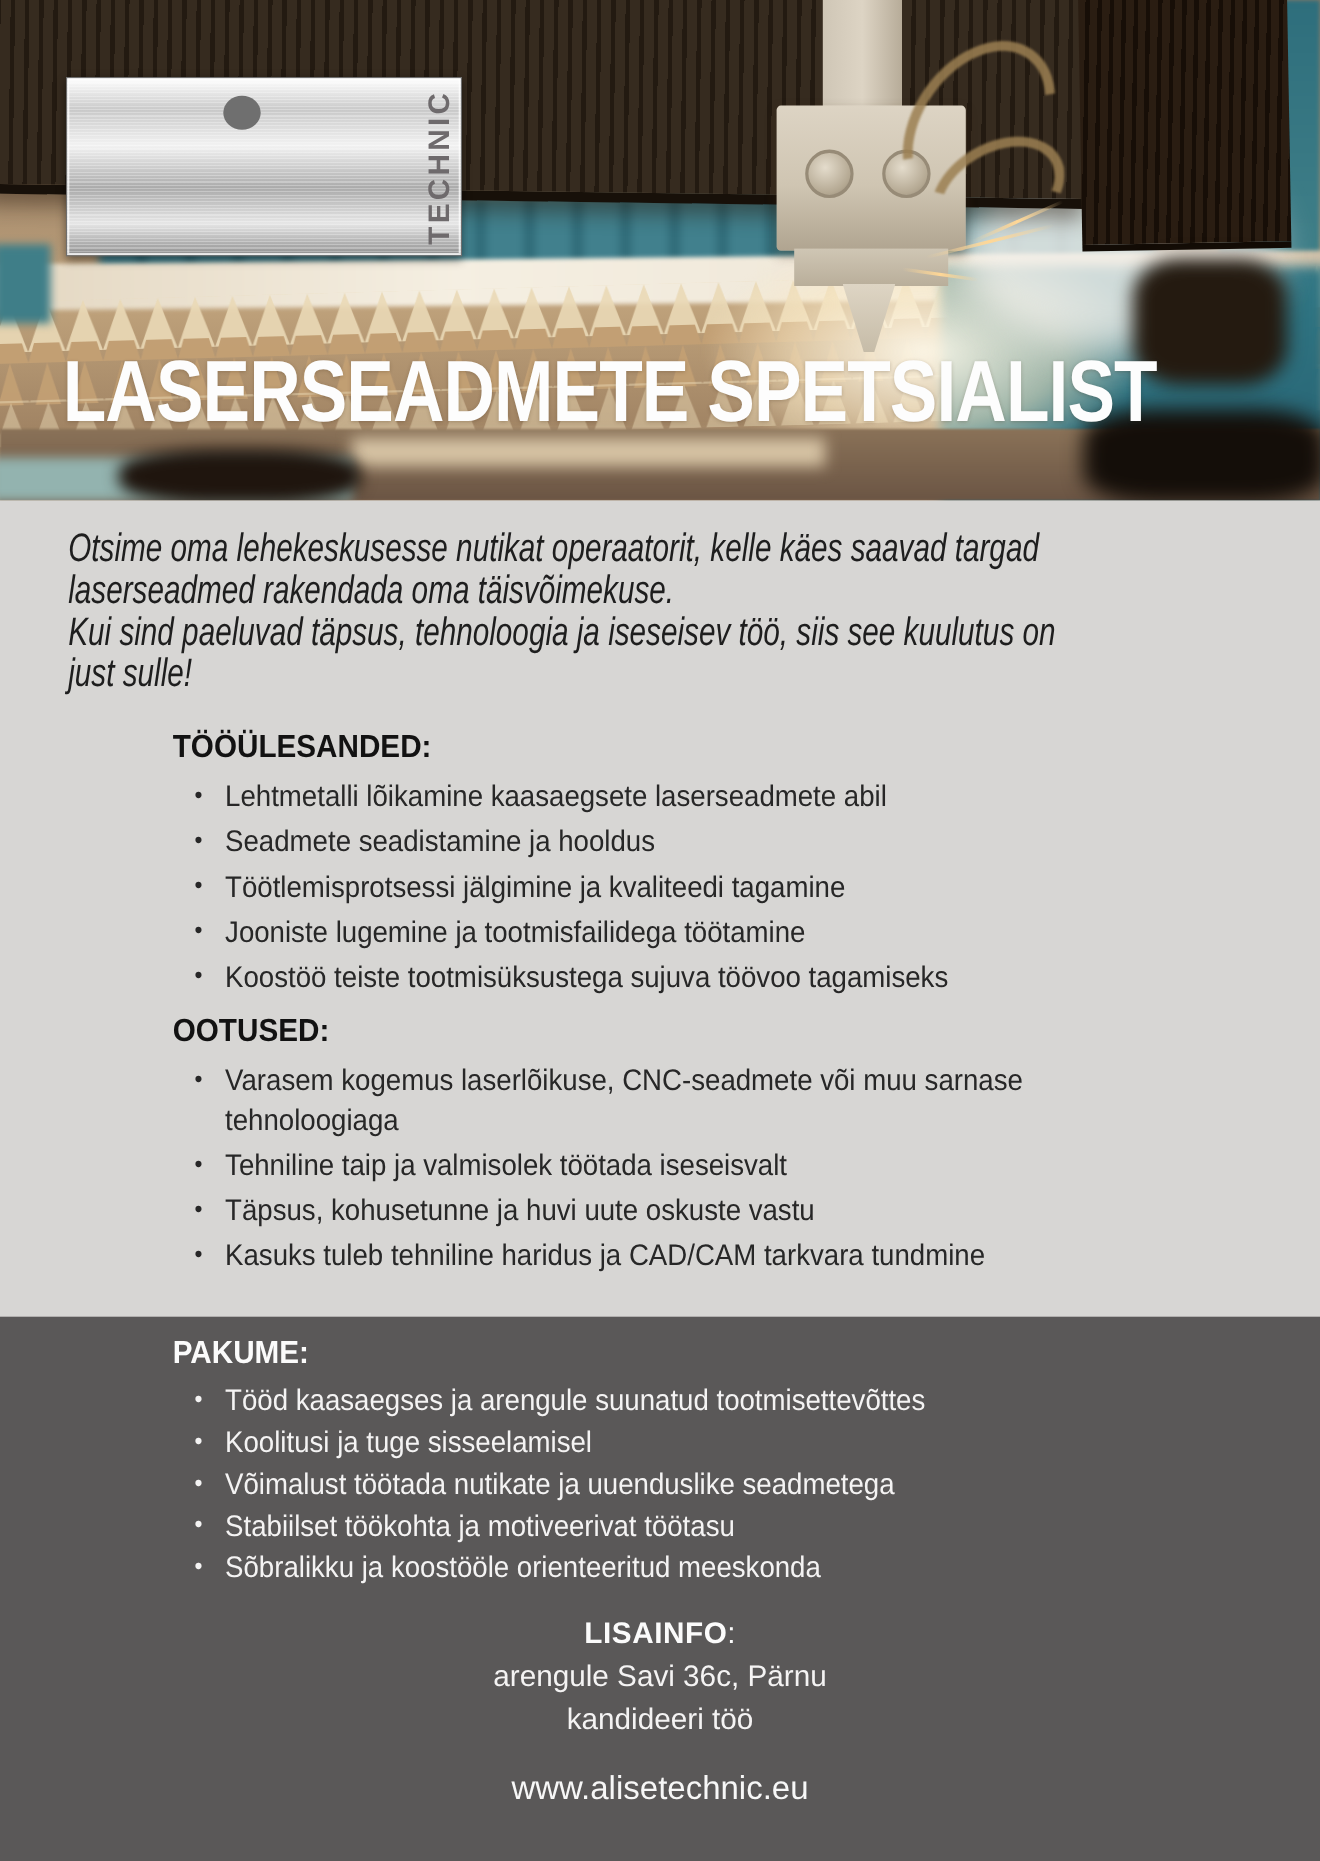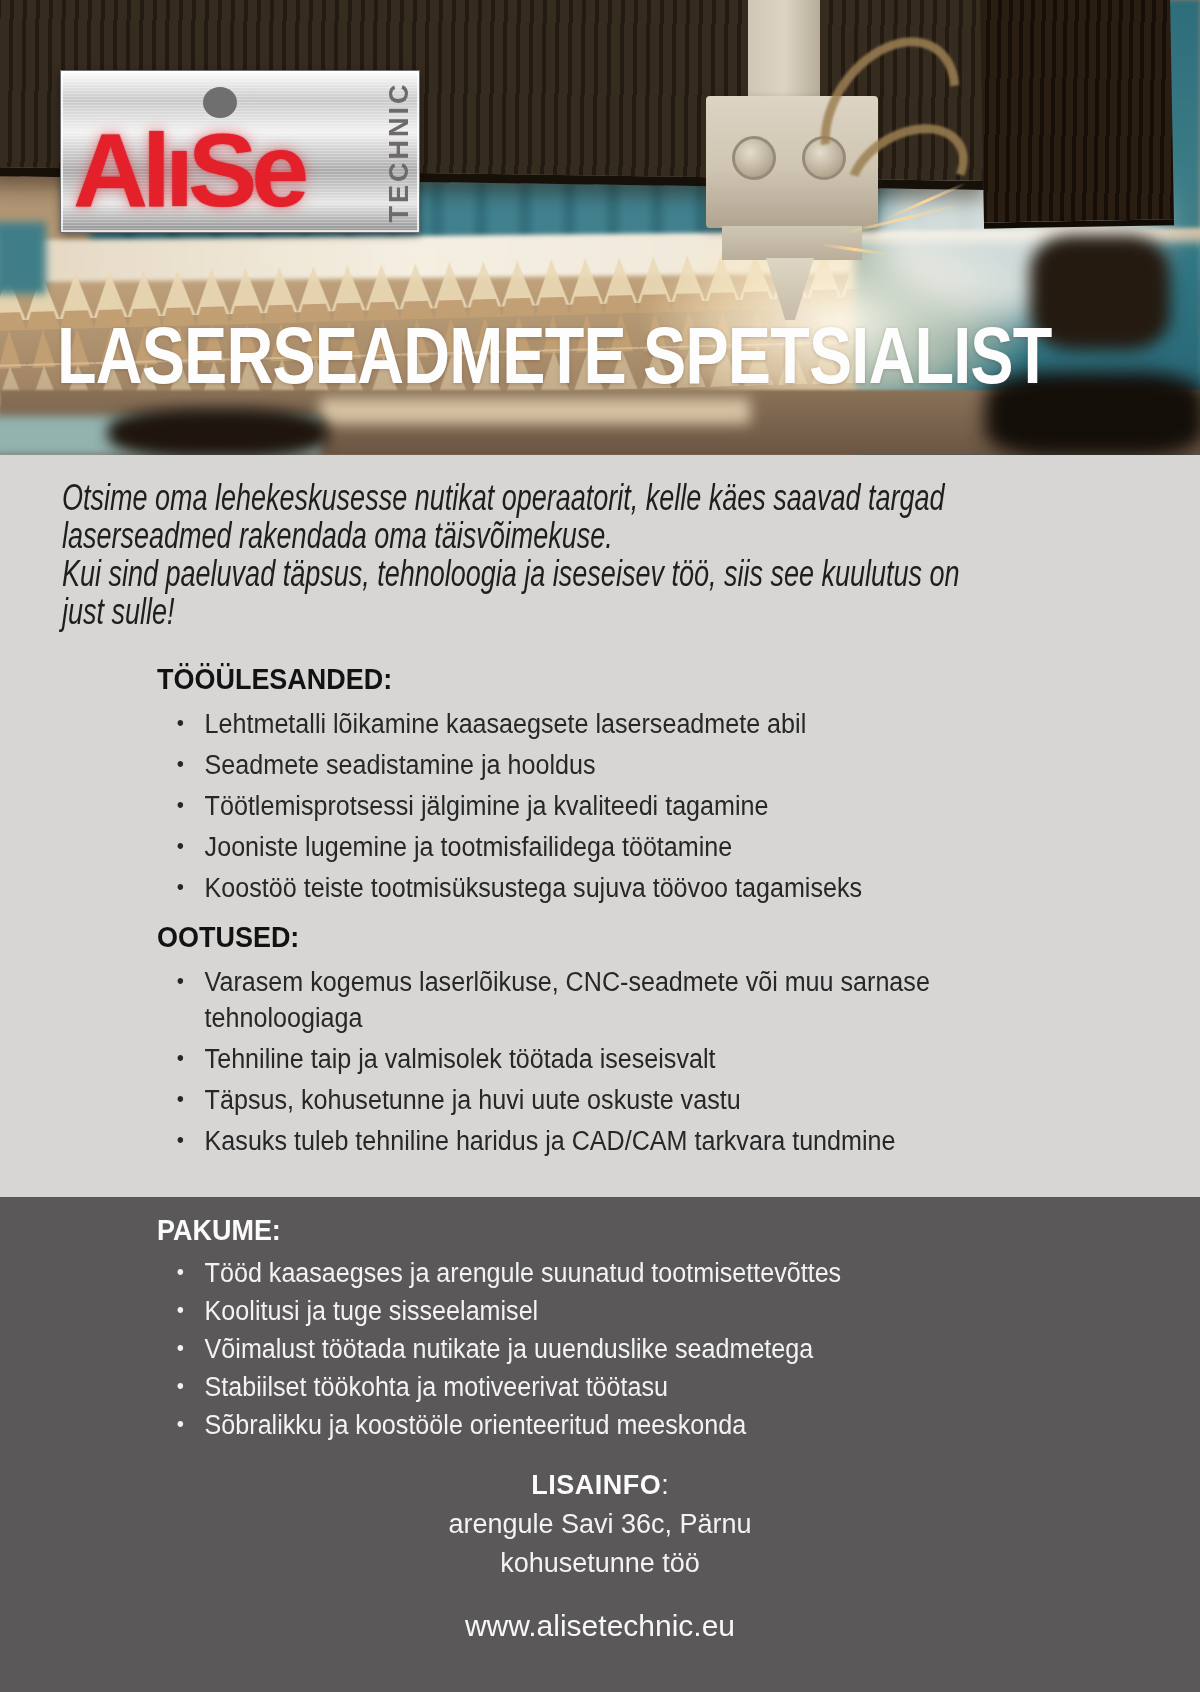"AlıSe" div.logo-word { html: <div>AlıSe</div> -> none }
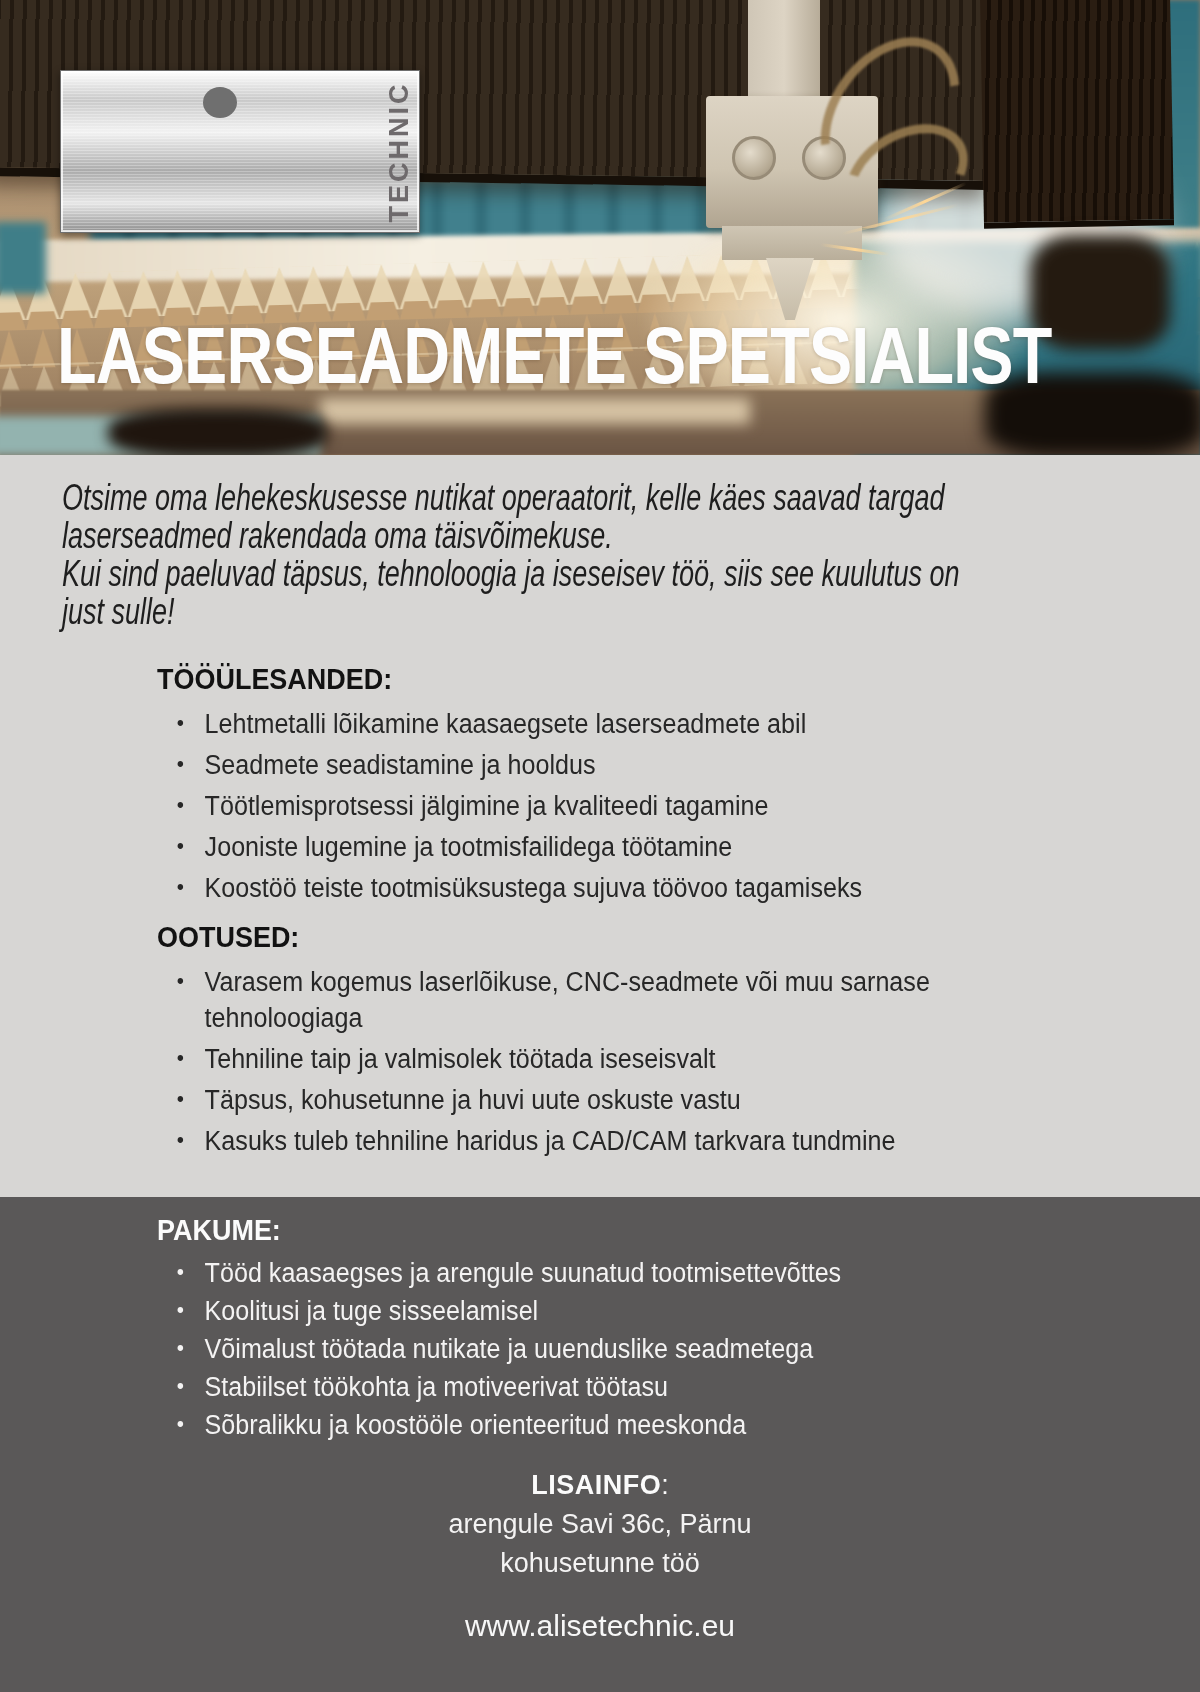"kohusetunne töö" div.lisainfo-line { text: kohusetunne -> kandideeri }
